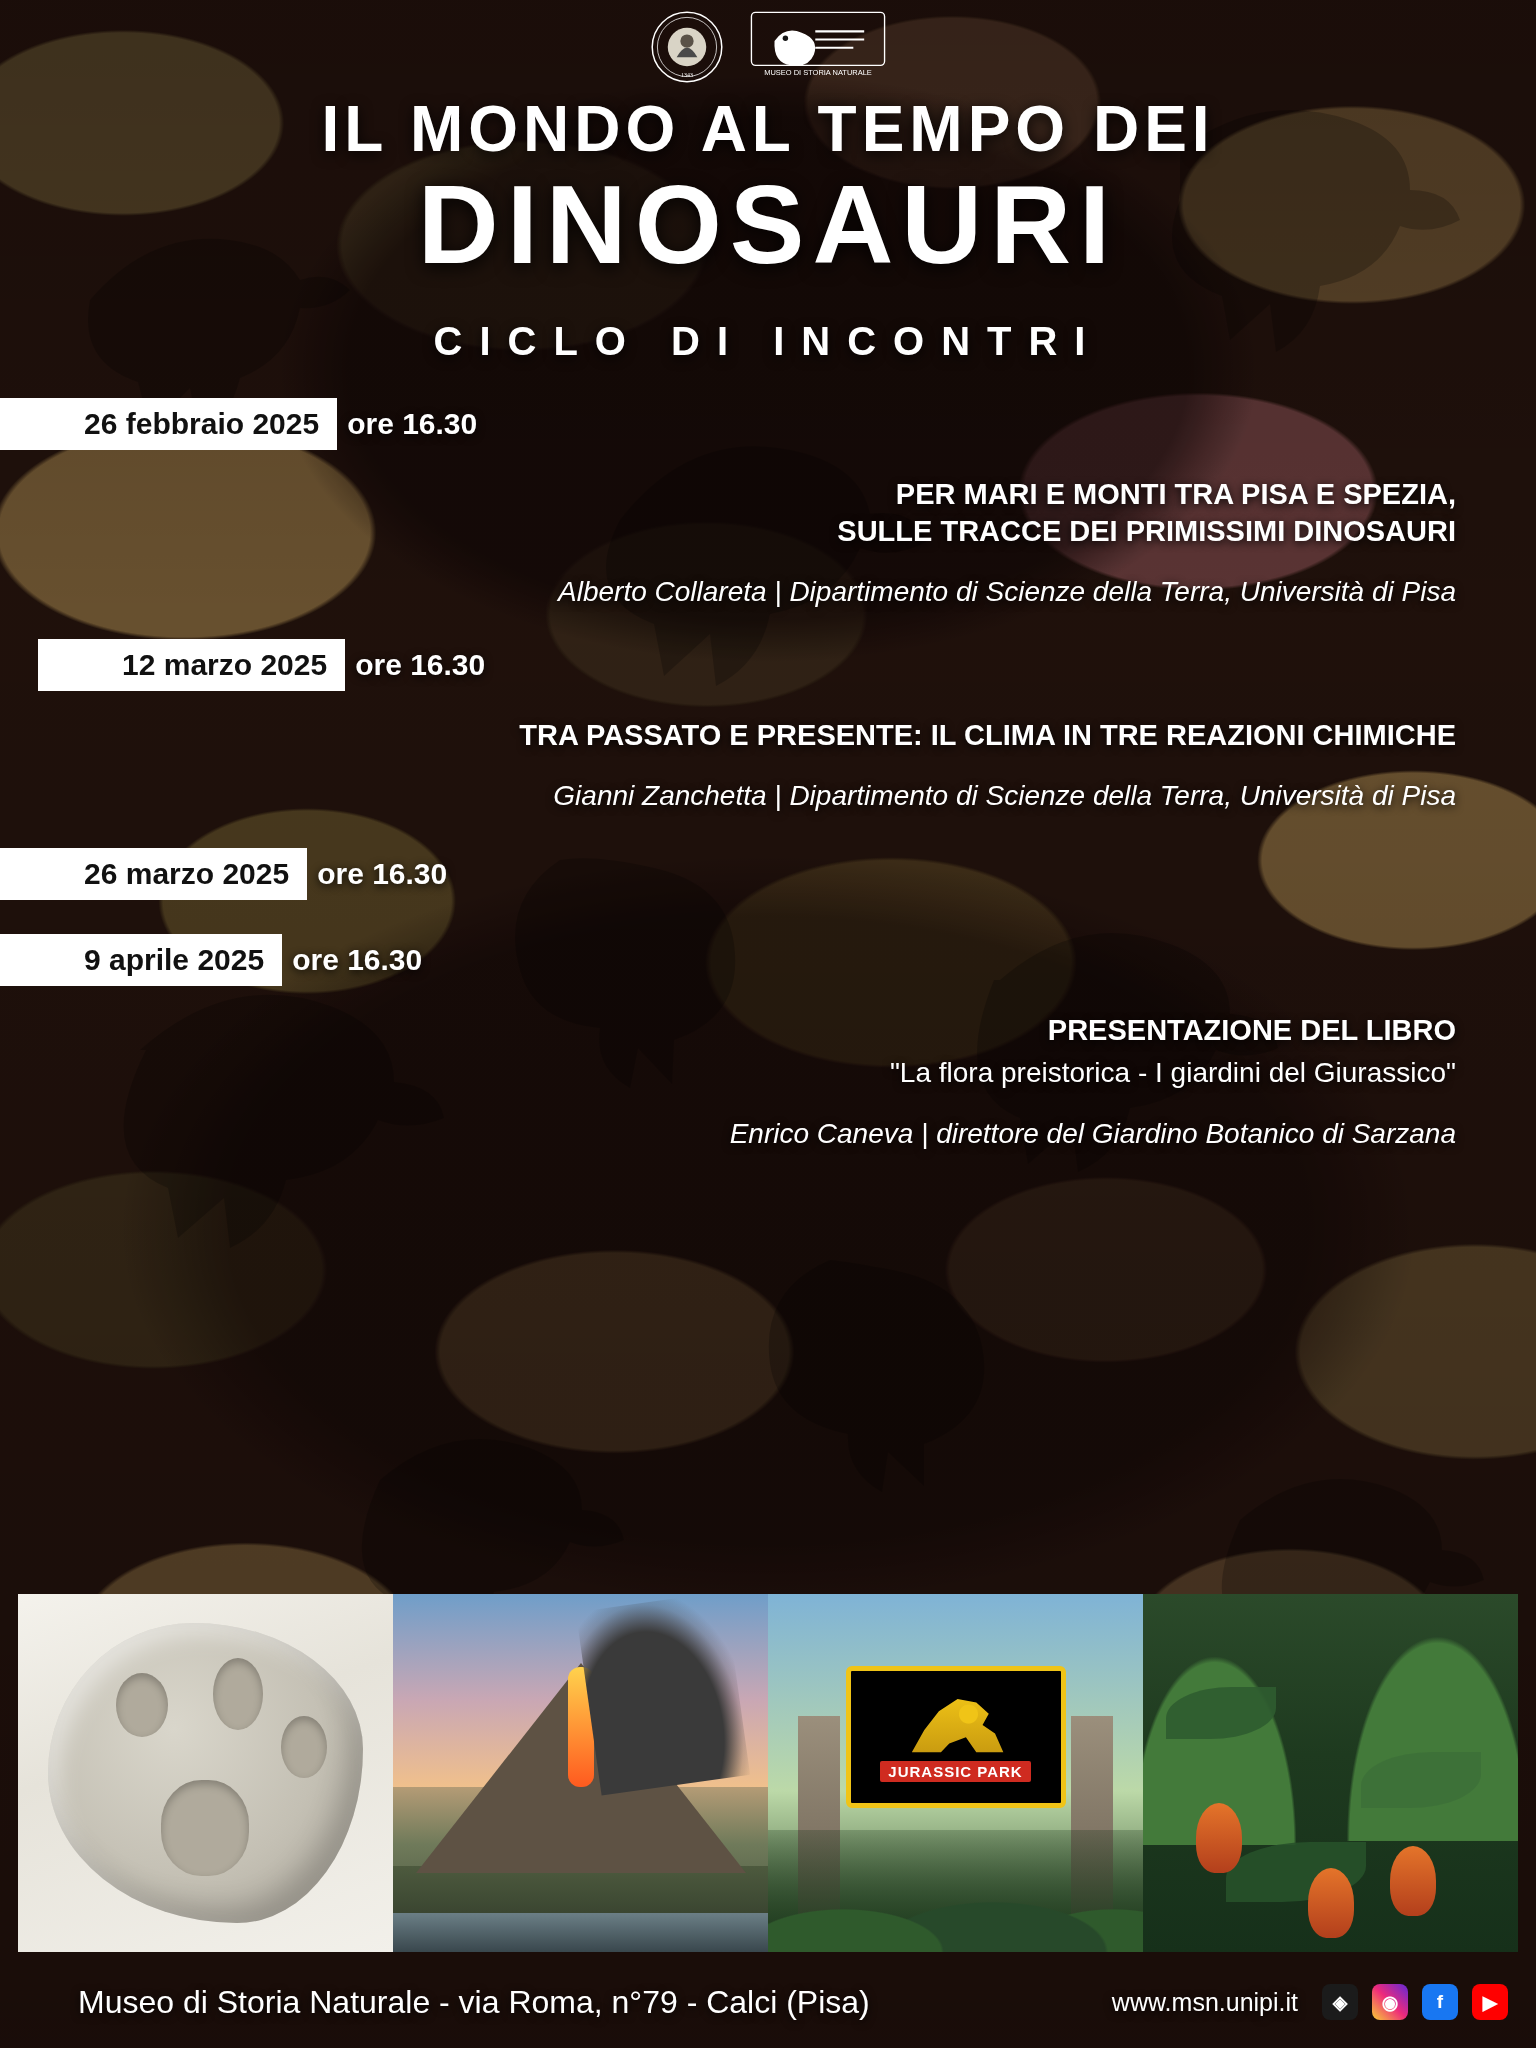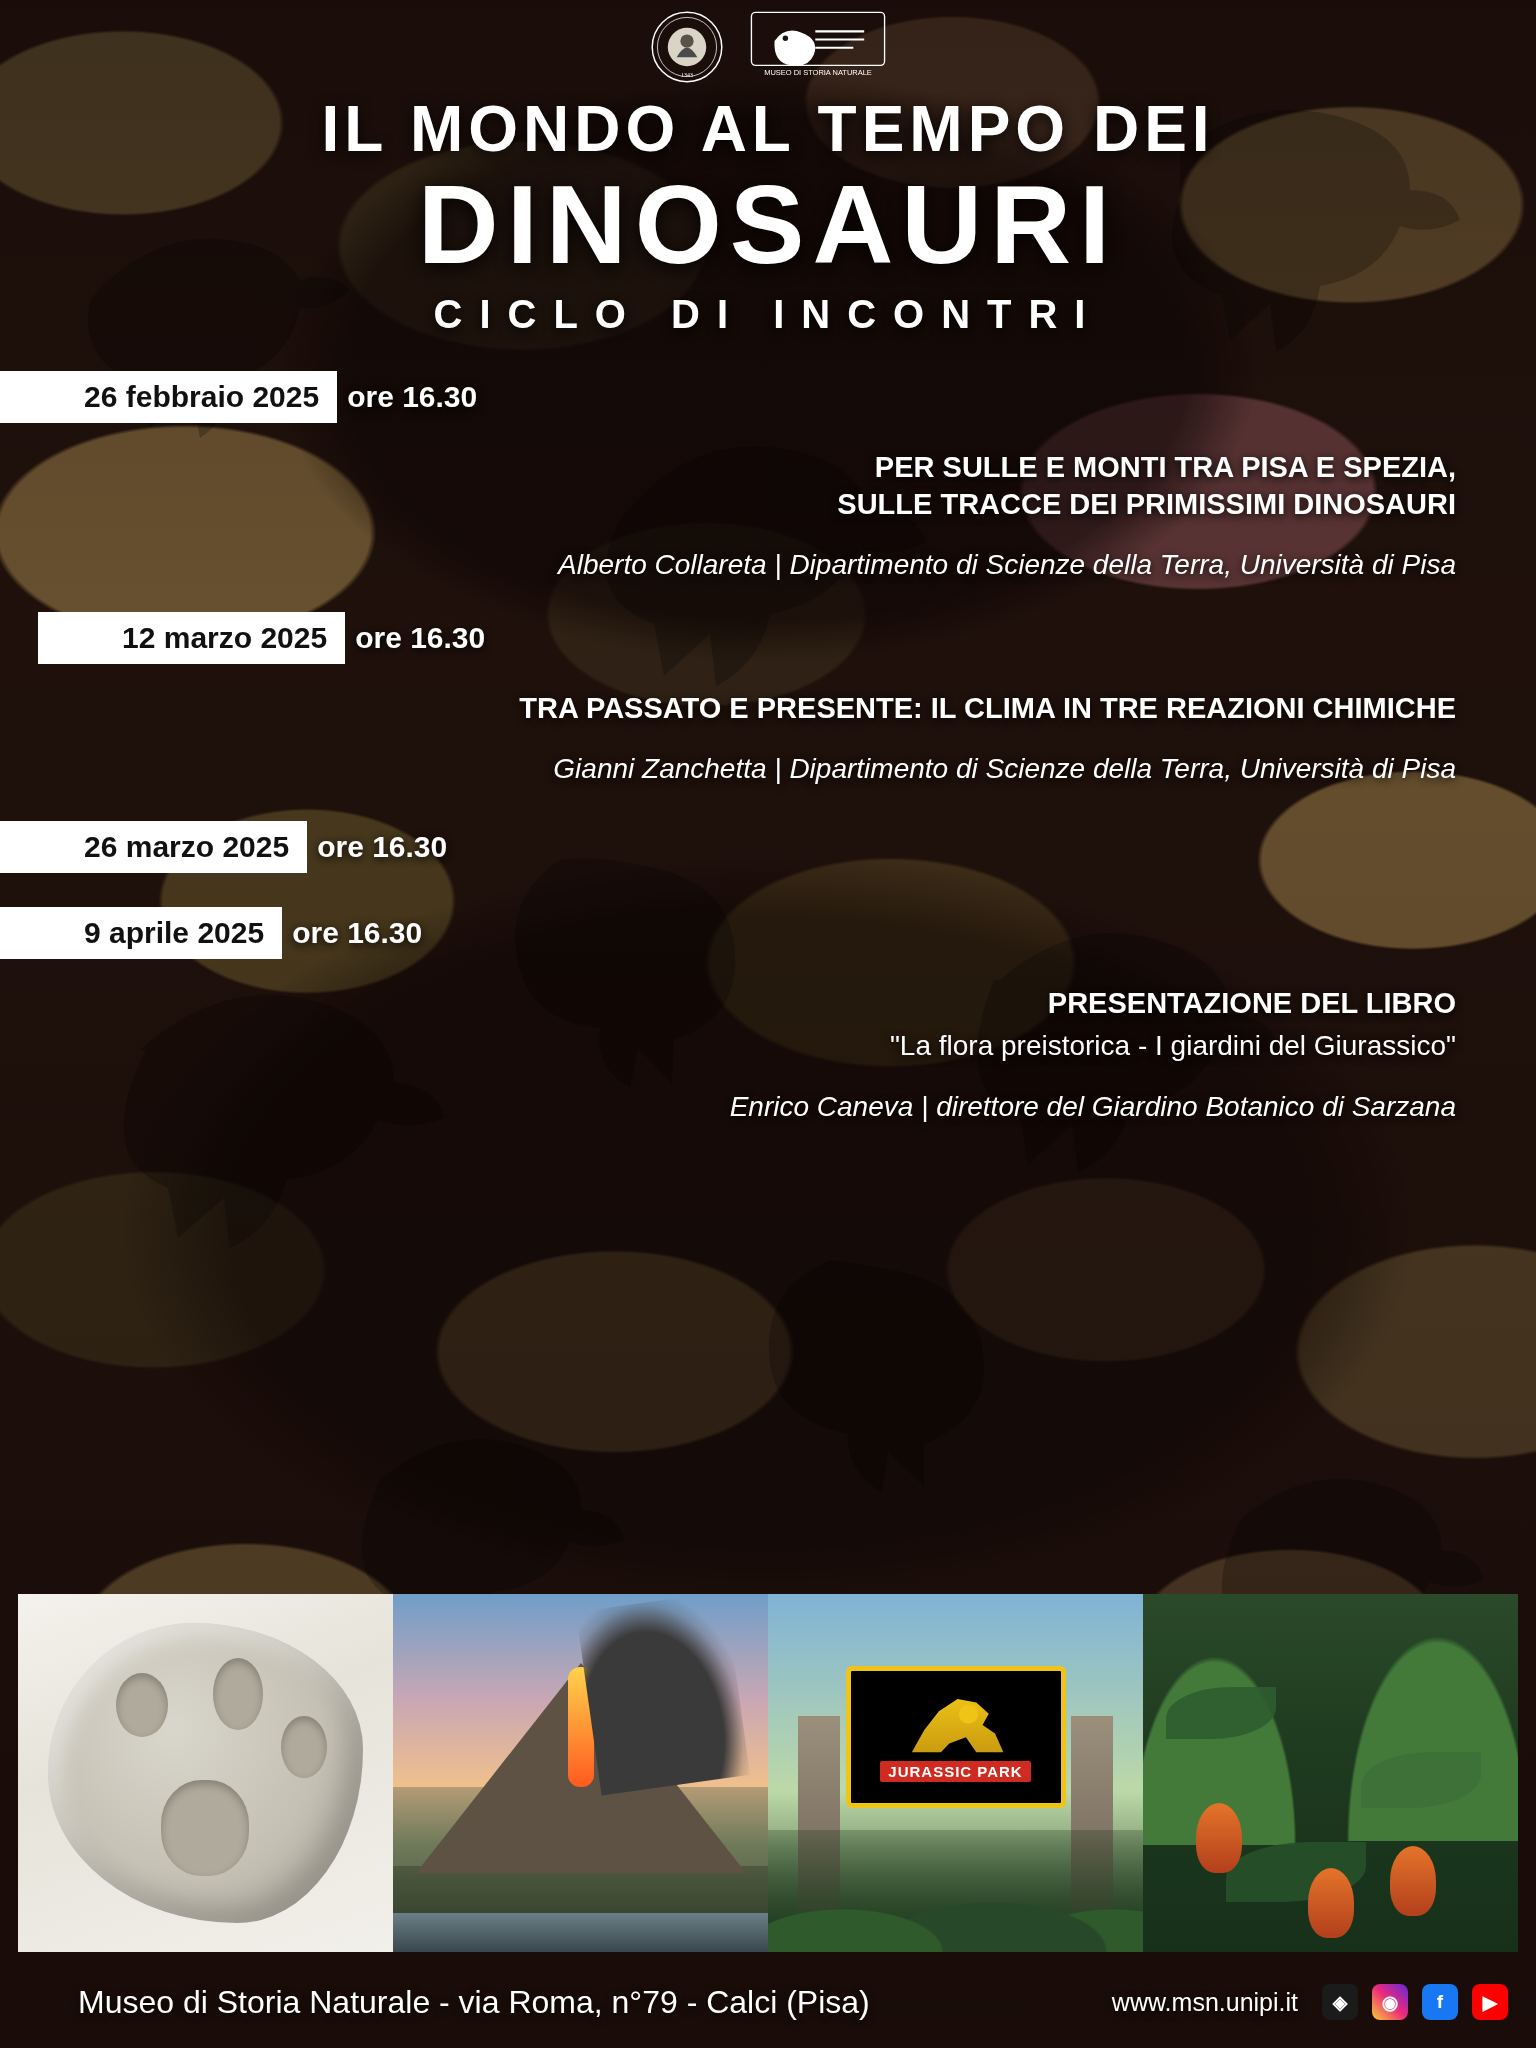"CICLO DI INCONTRI" .subtitle { margin-top: 11px -> 38px }
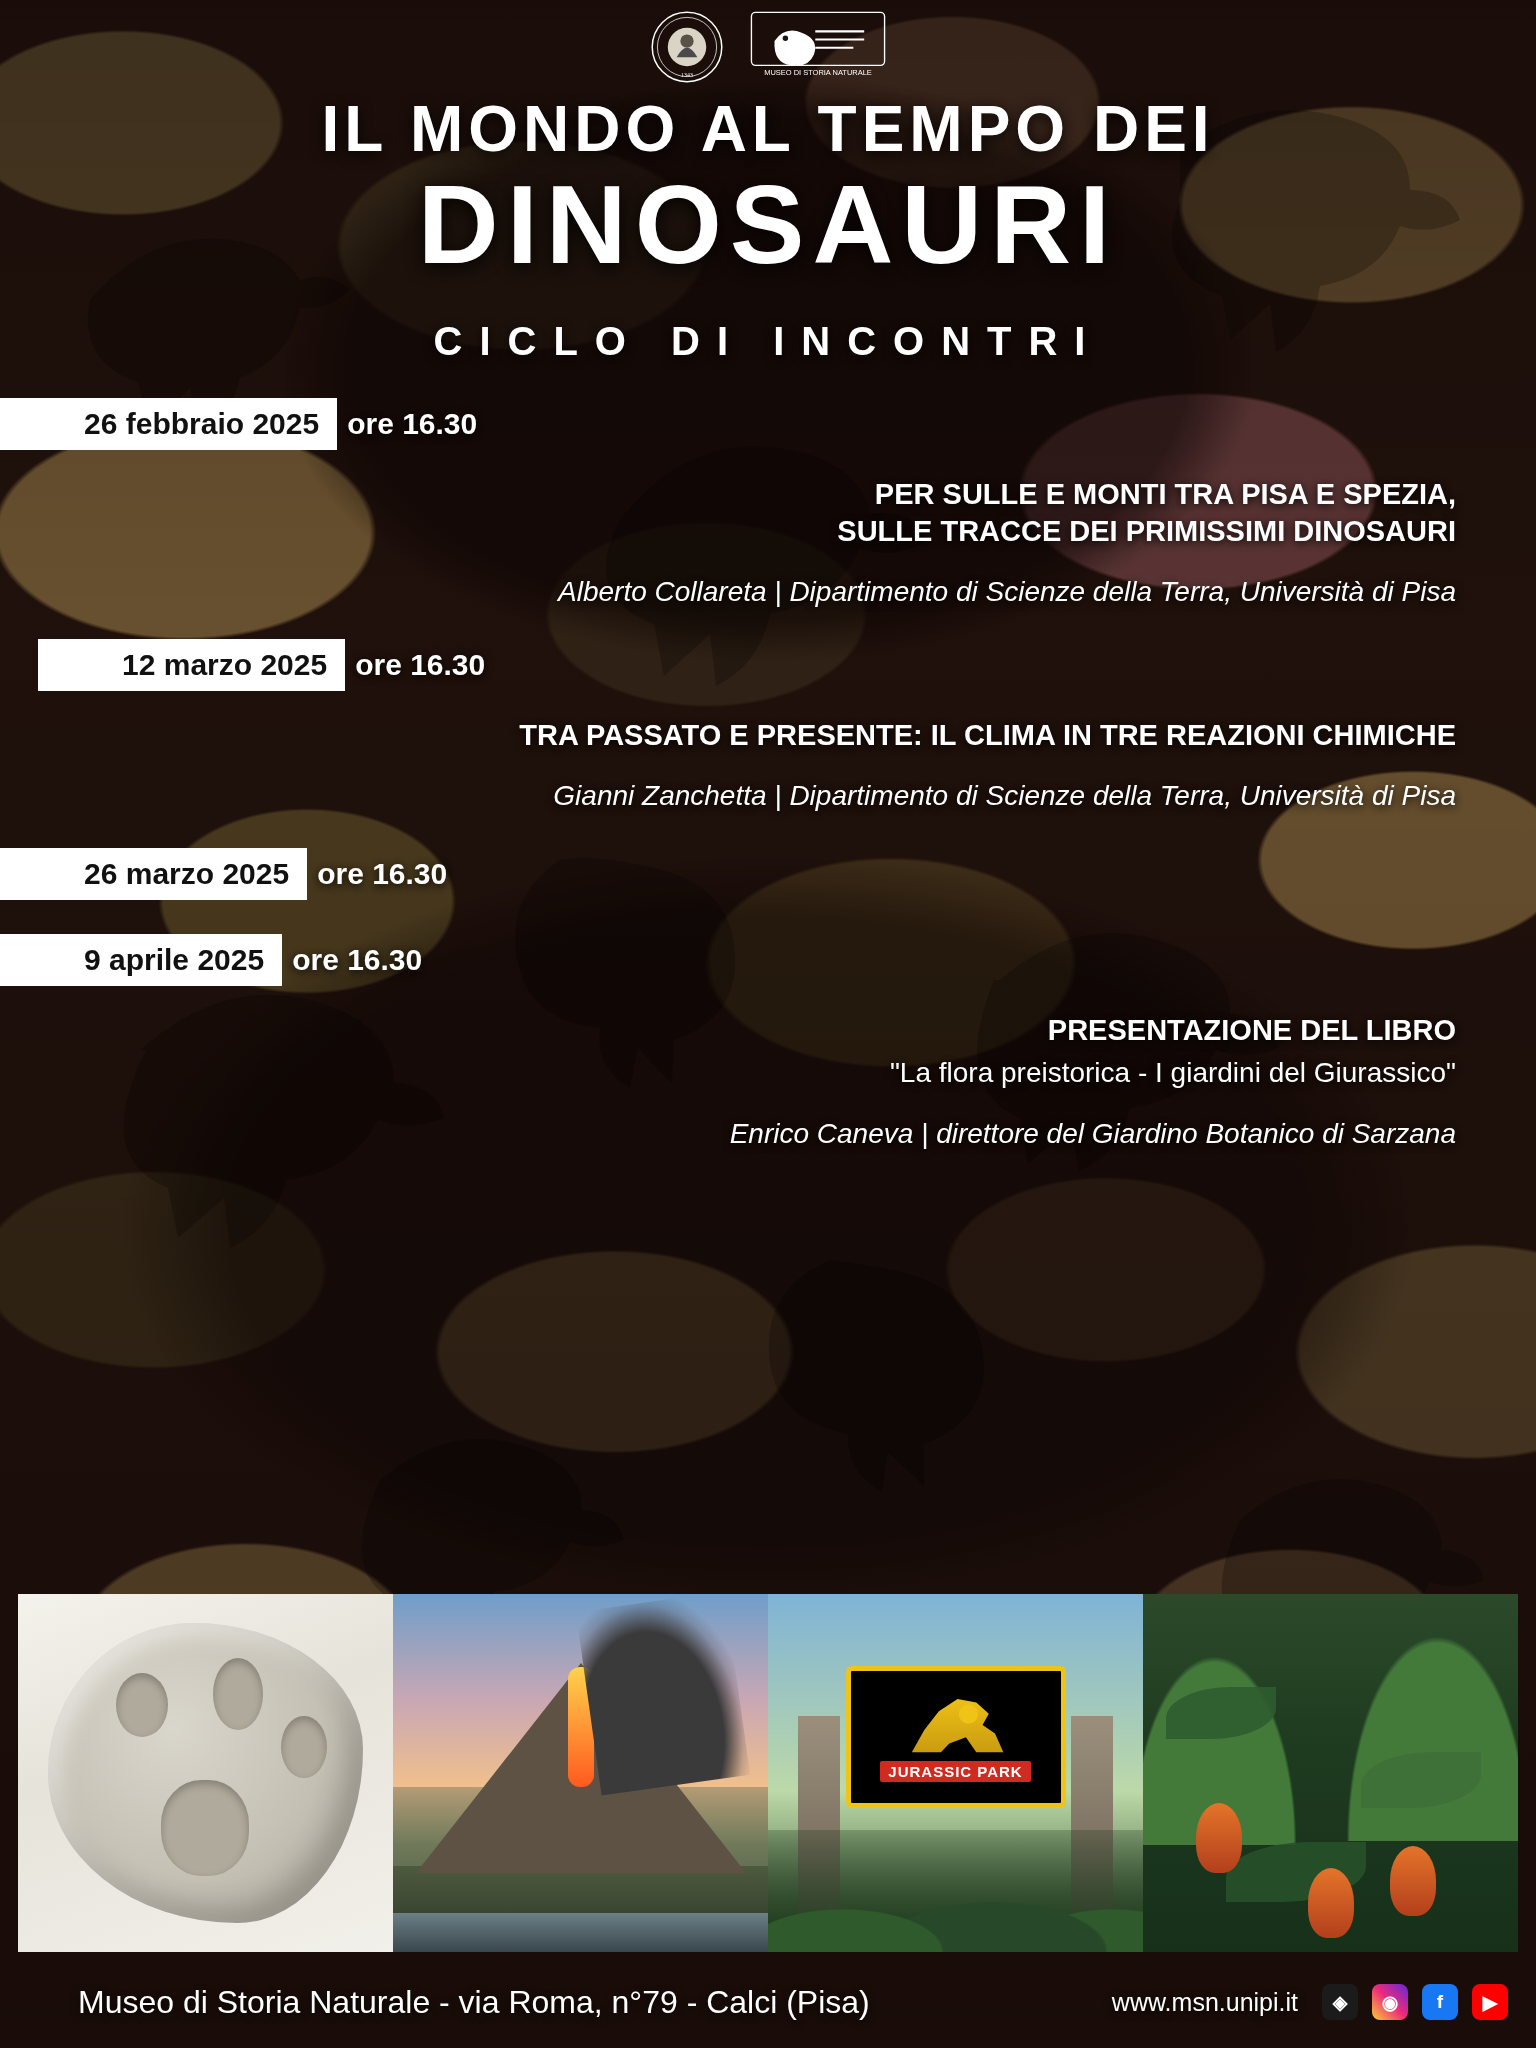"PER SULLE E MONTI TRA" div.event-title { text: SULLE -> MARI }
